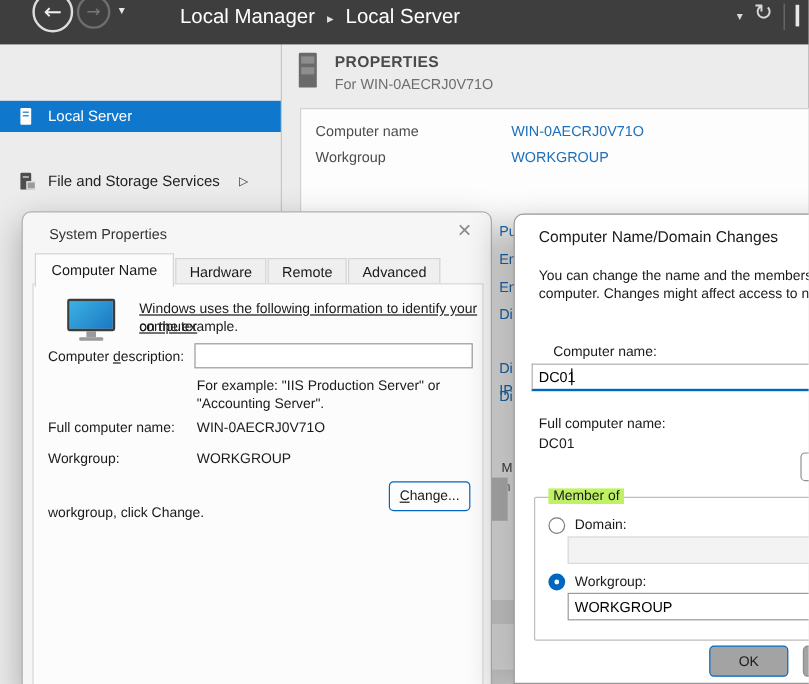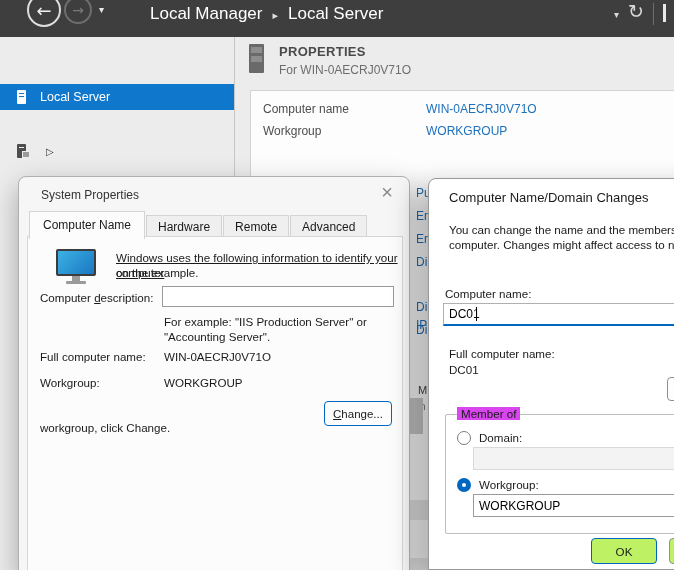"File and Storage Services" span { html: none -> <span>File and Storage Services</span> }
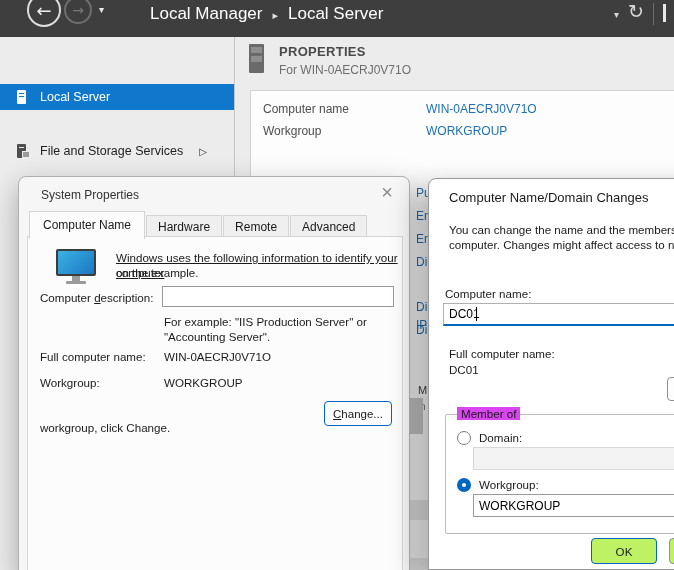"Computer name:" span.dd-label { left: 16px -> 32px }
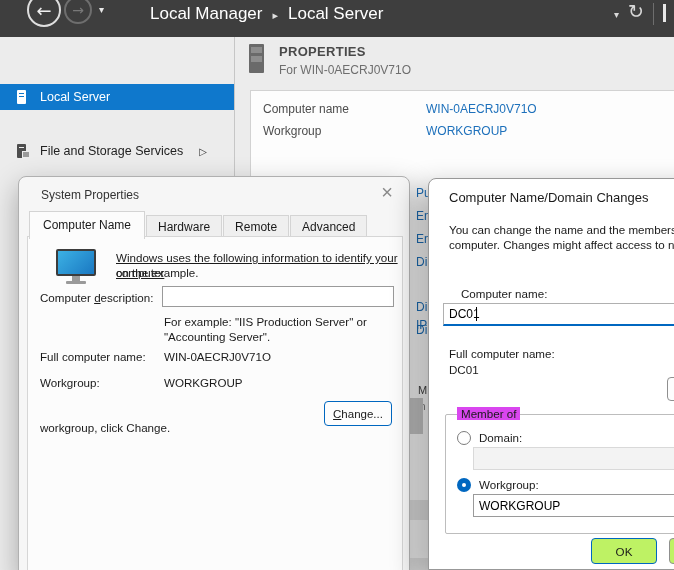"Member of" .group-label { background: #d946ef -> #bef264 }
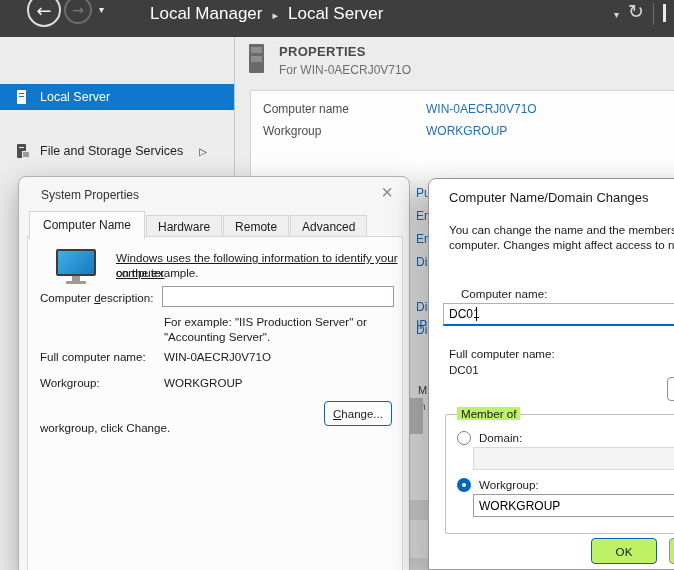"OK" .dd-btn { background: #bef264 -> #a3a3a3 }
